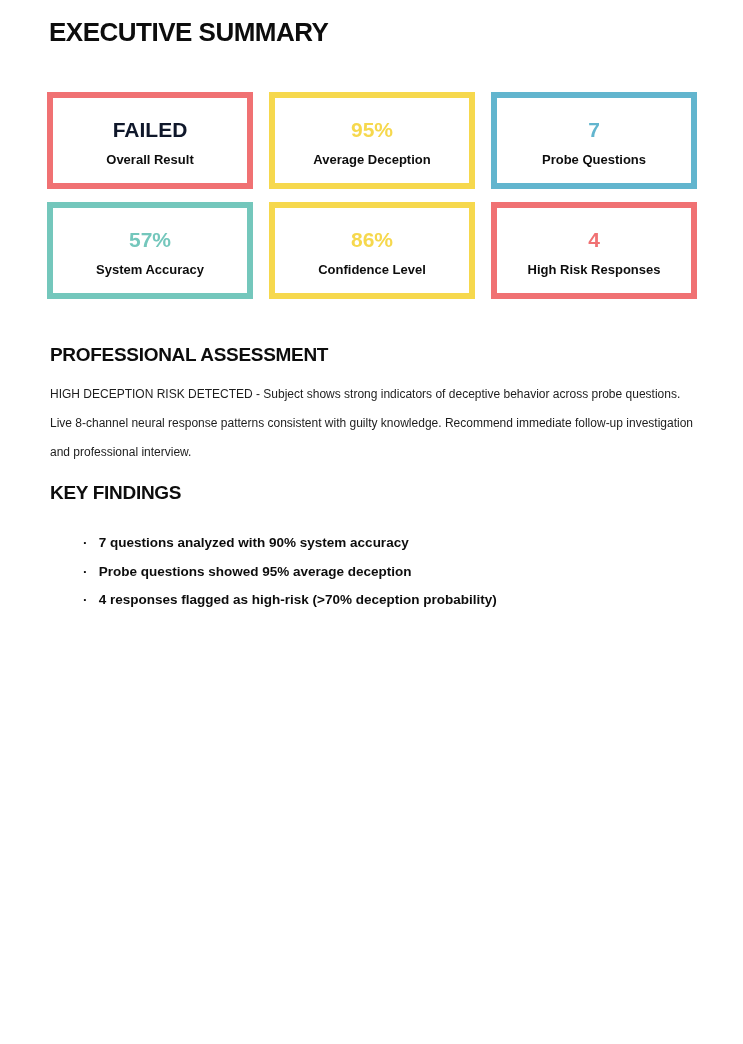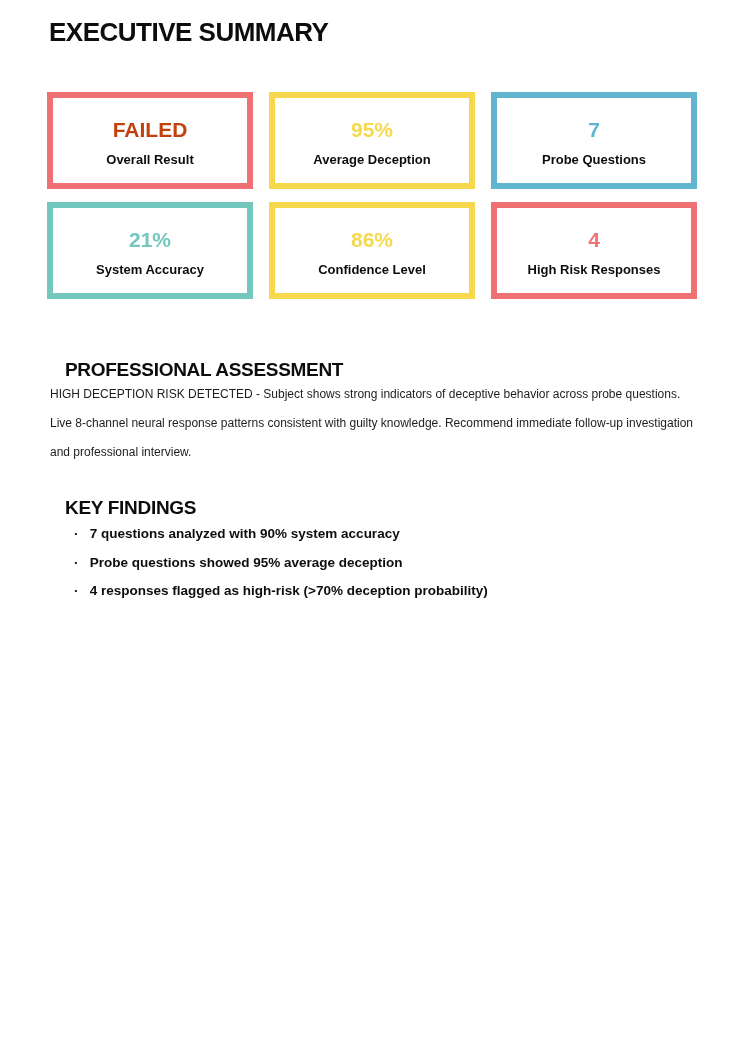"FAILED" div.metric-value { color: #c2410c -> #0f172a }
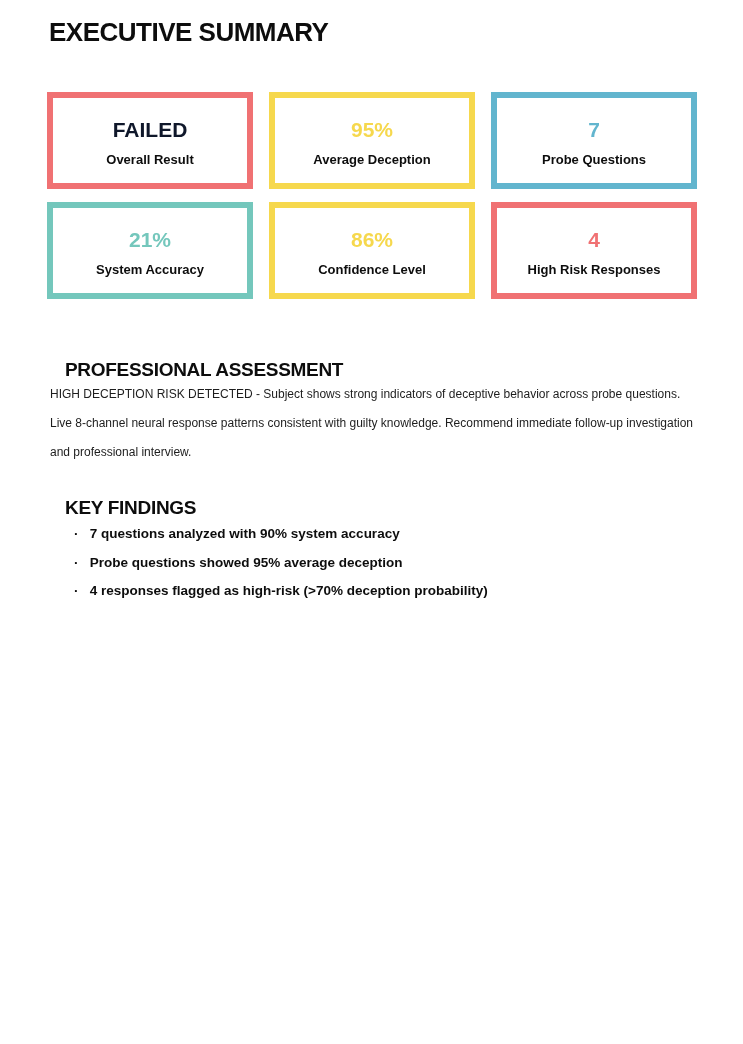"21%" div.metric-value { text: 21% -> 57% }
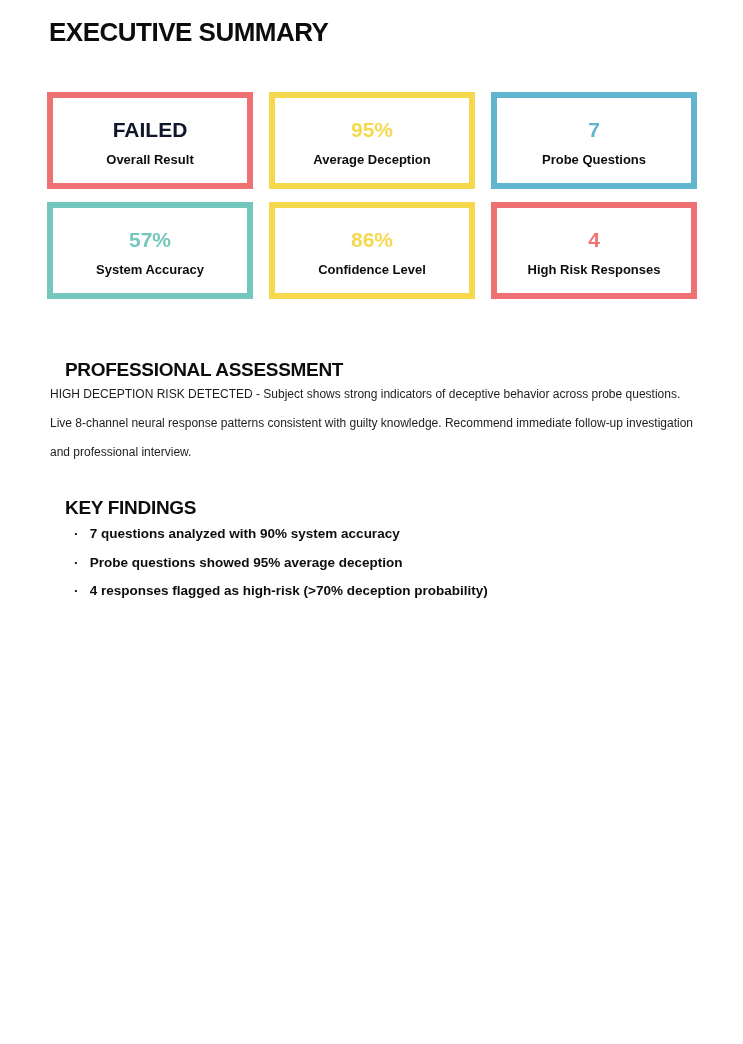"PROFESSIONAL ASSESSMENT" .section-heading { margin: 15px -> 0 }
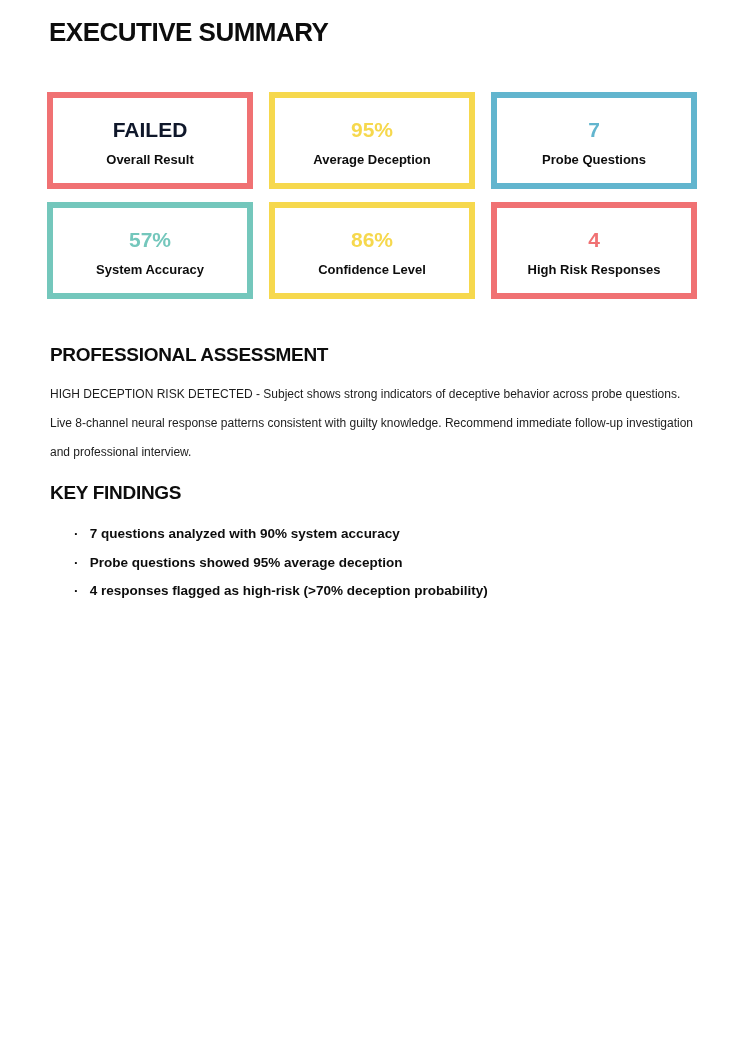"· 7 questions analyzed with" .findings-list { margin: 8px -> 17px }
